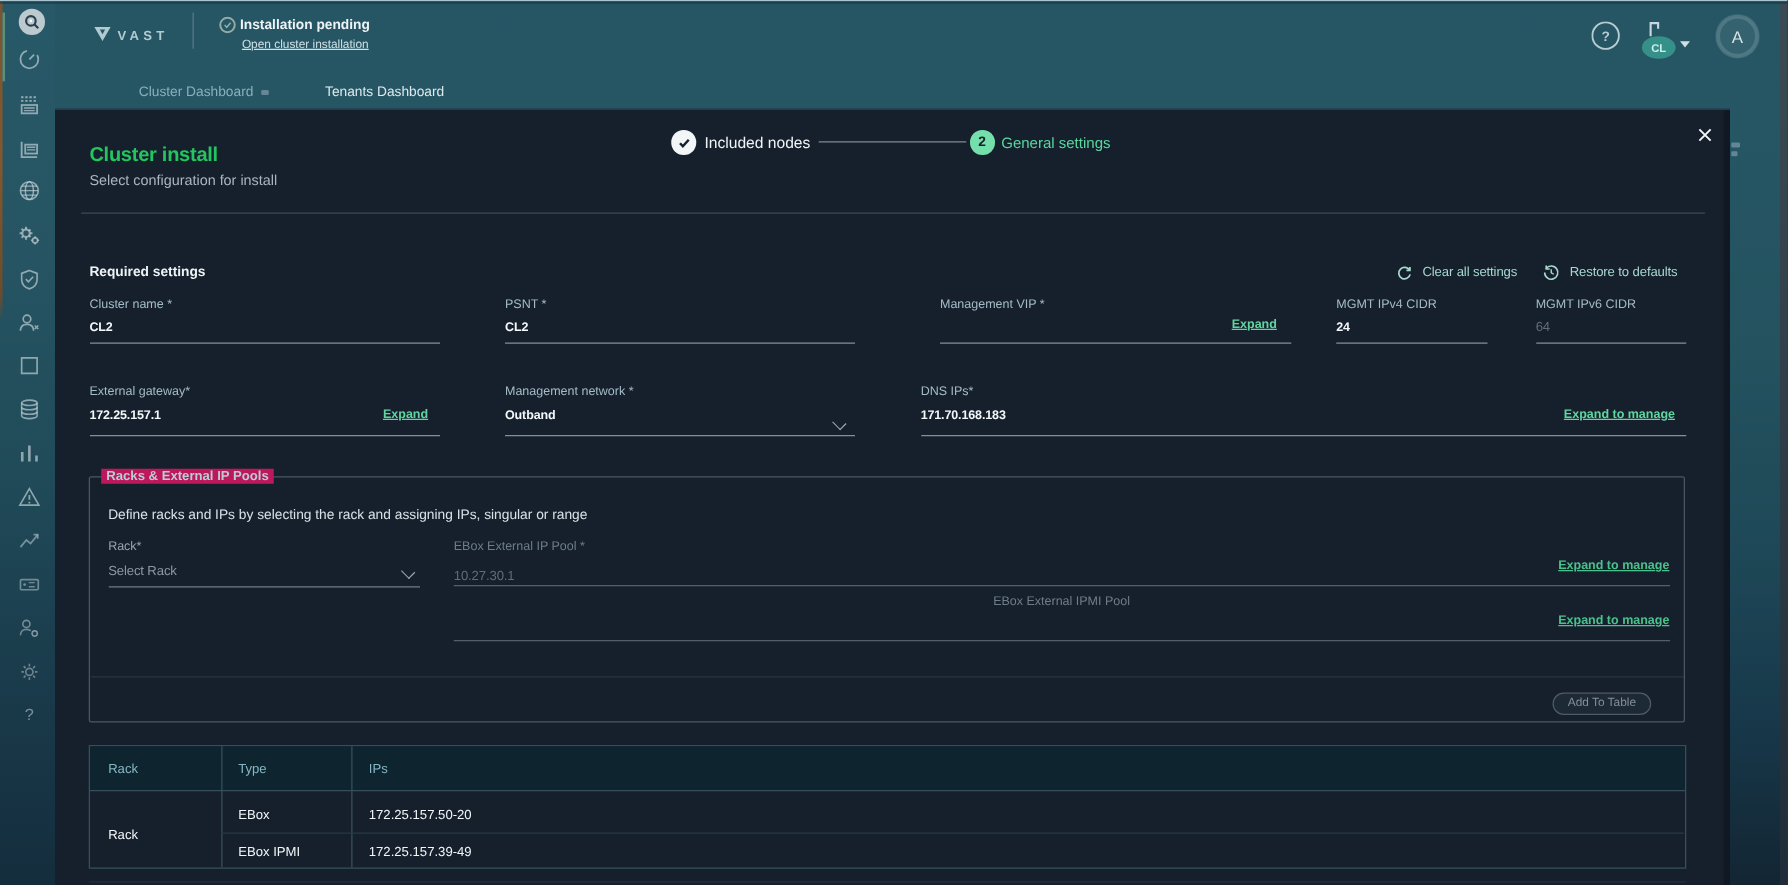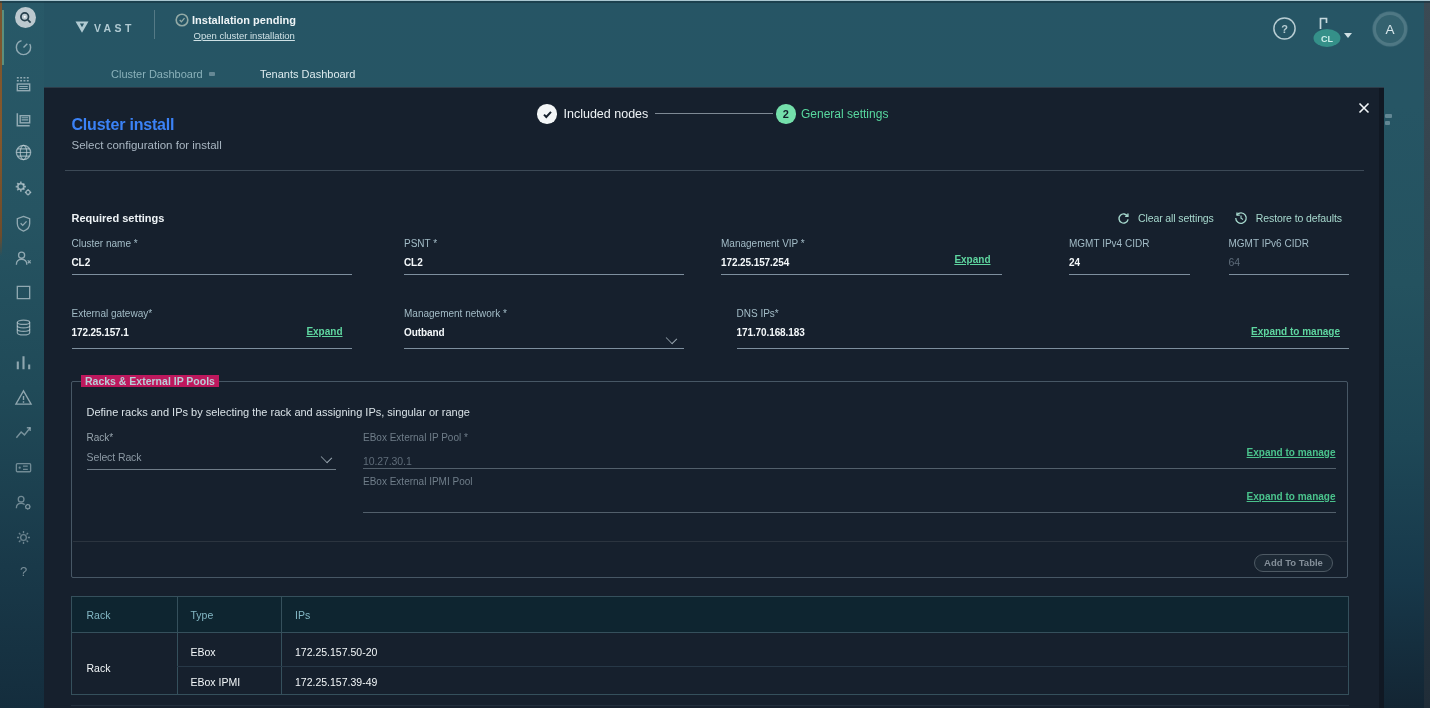"Cluster install" .m-title { color: #3b82f6 -> #22c55e }
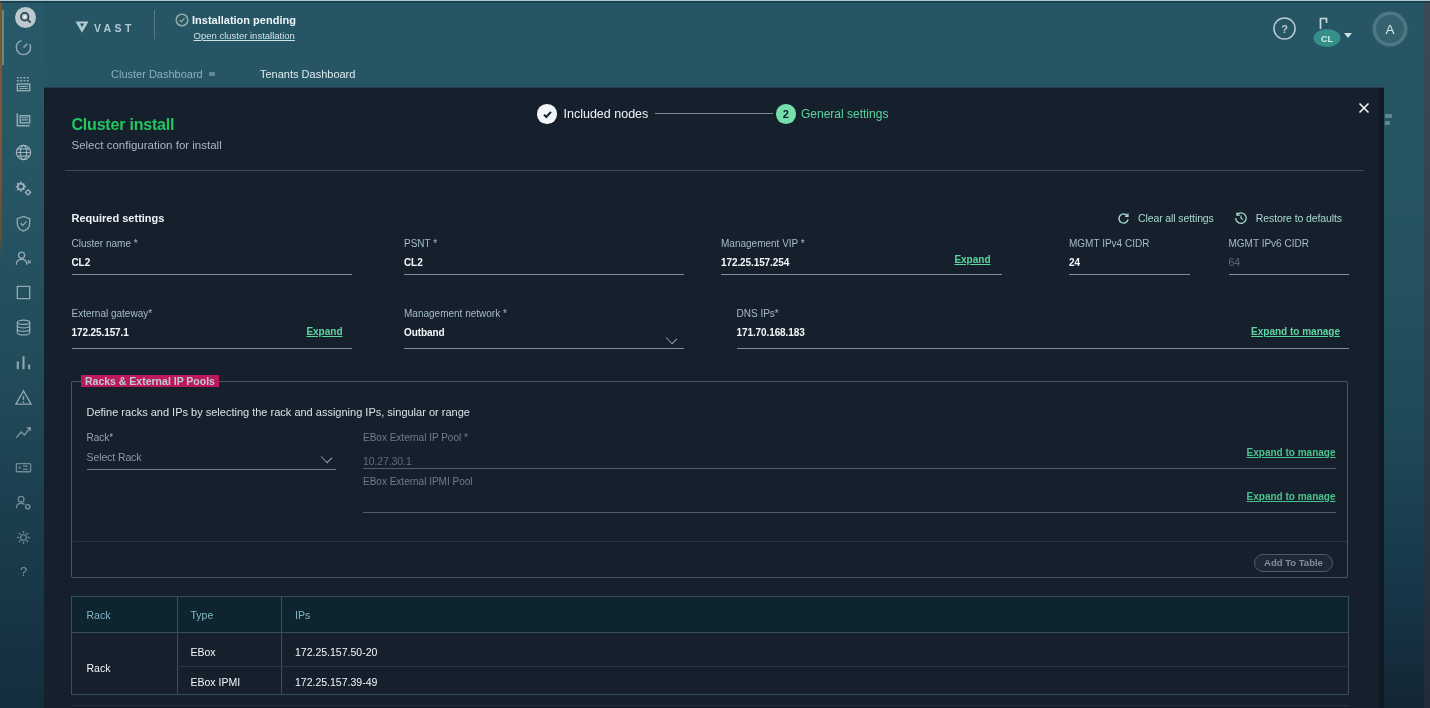"Management VIP *" div.field { left: 677px -> 708px }
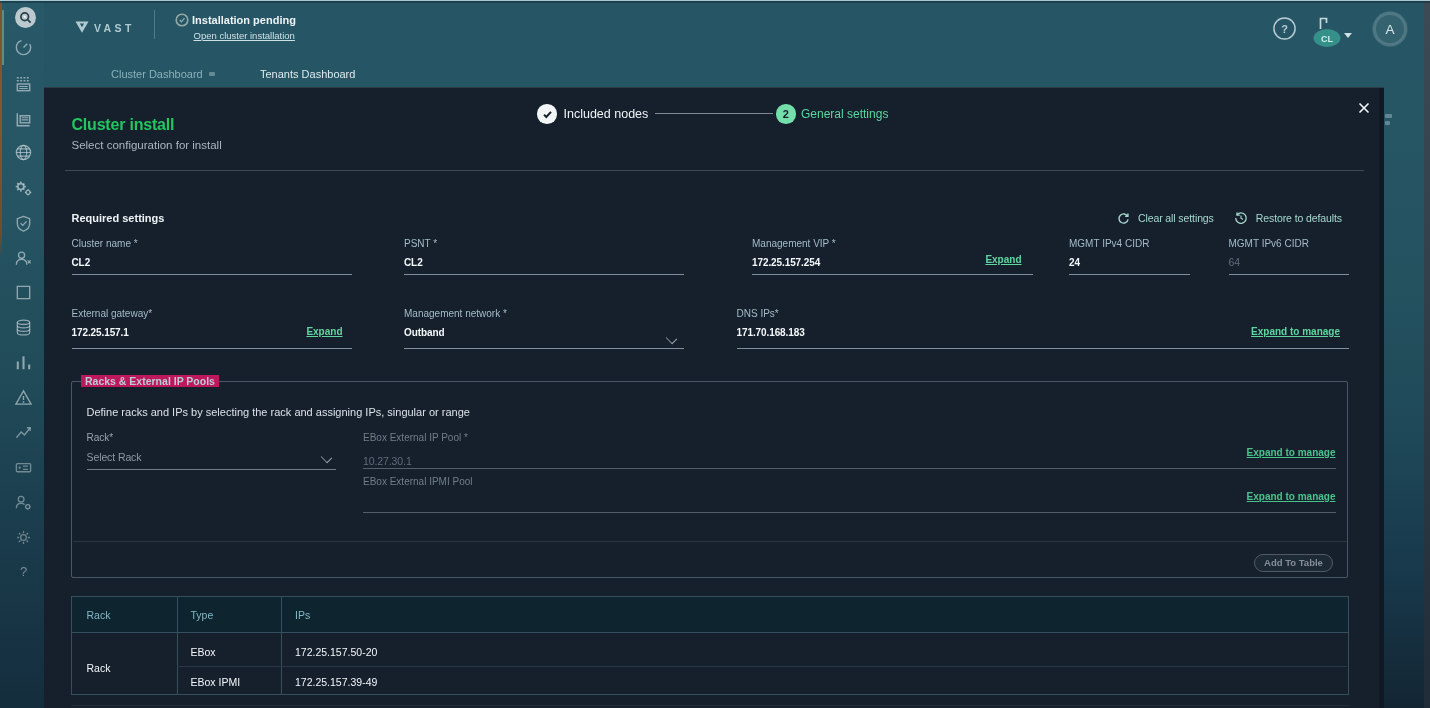"172.25.157.254" div.val { html: <div>172.25.157.254</div> -> none }
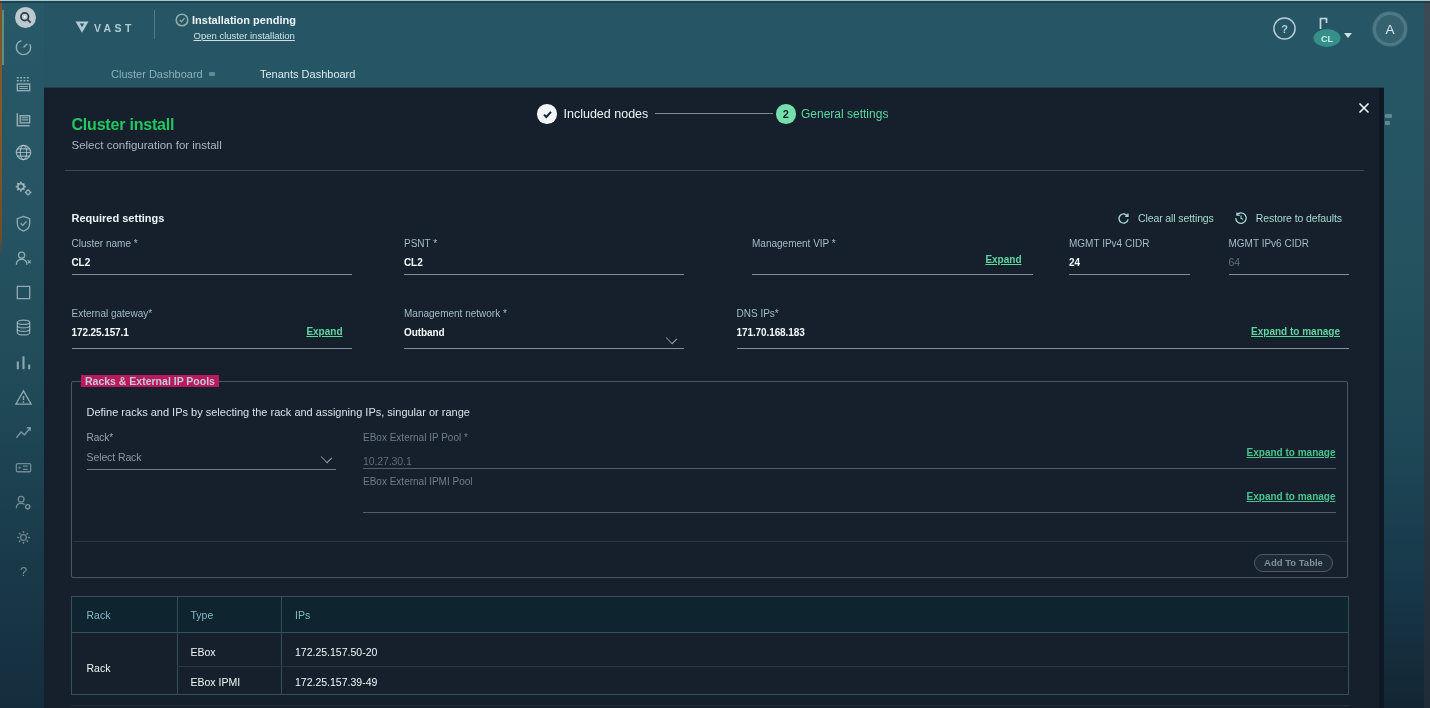"EBox External IPMI Pool" div.lbl { text-align: none -> center }
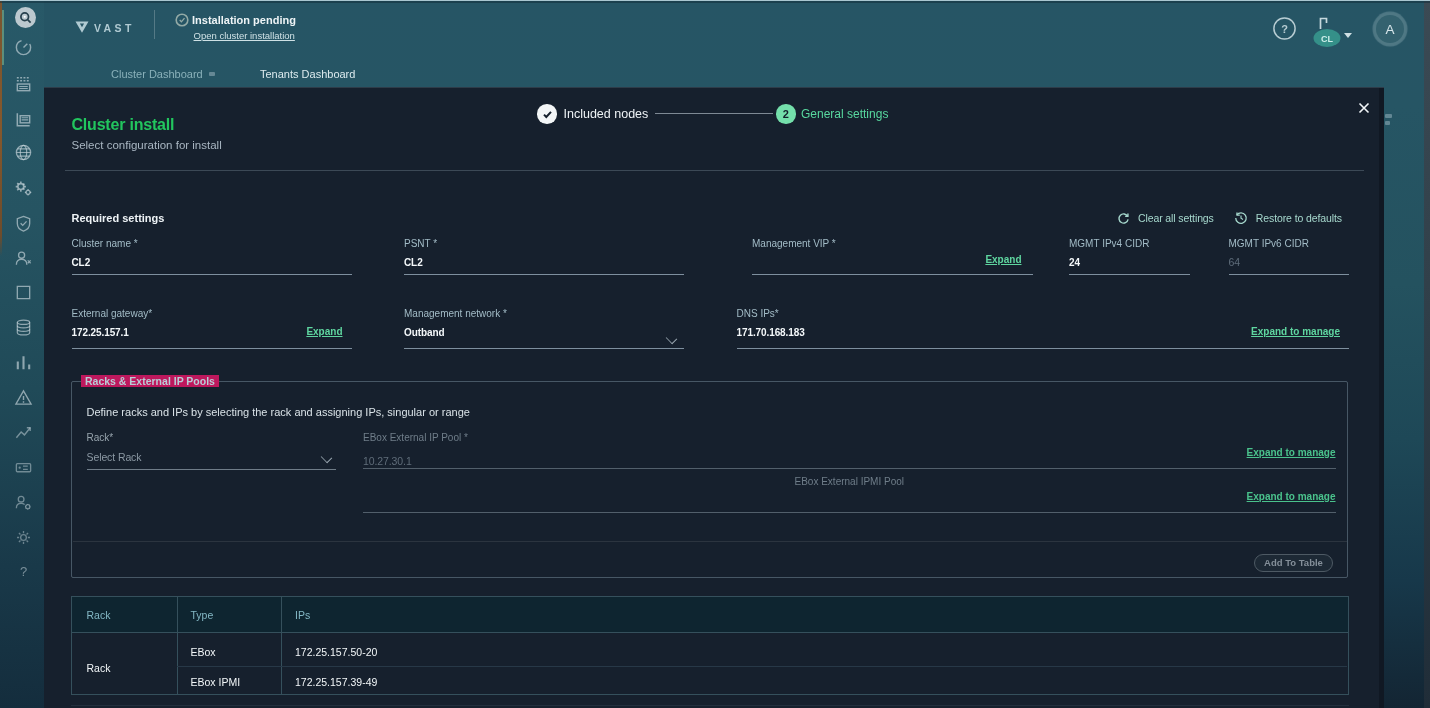"Add To Table" .addbtn { font-weight: bold -> none; right: 14px -> 26px }
